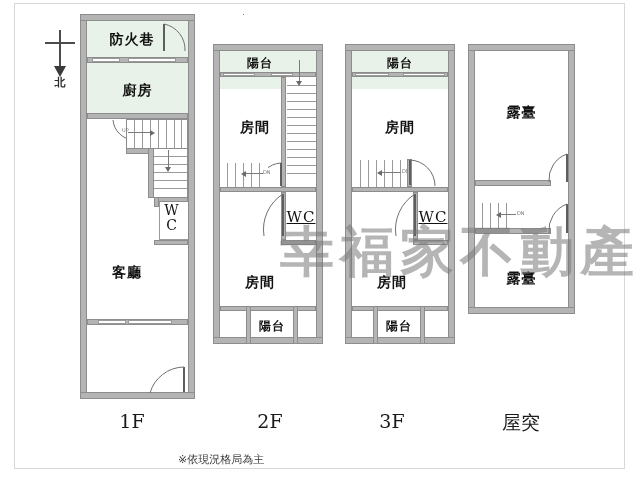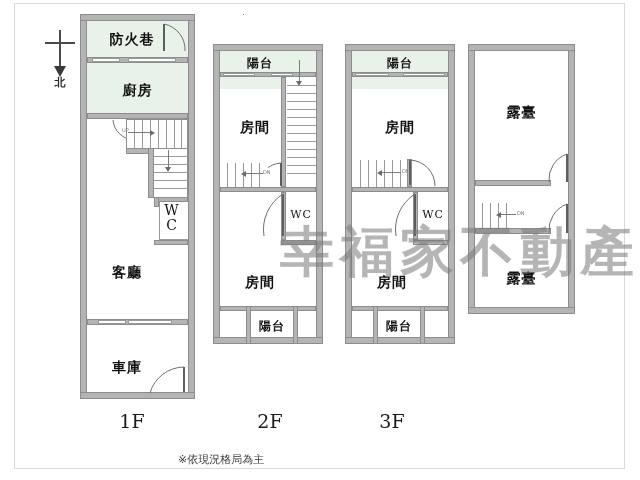"WC" .rlabel.wc { font-size: 11px -> 15px; text-decoration: none -> underline }
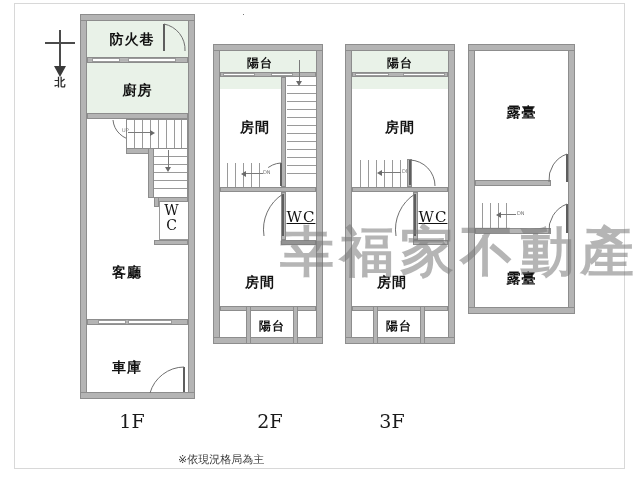"車庫" div.rlabel { html: <div>車庫</div> -> none }
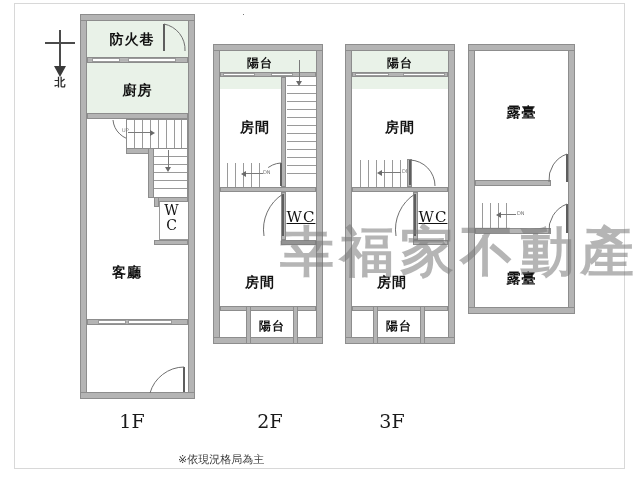"屋突" div.floor-caption { html: none -> <div>屋突</div> }
